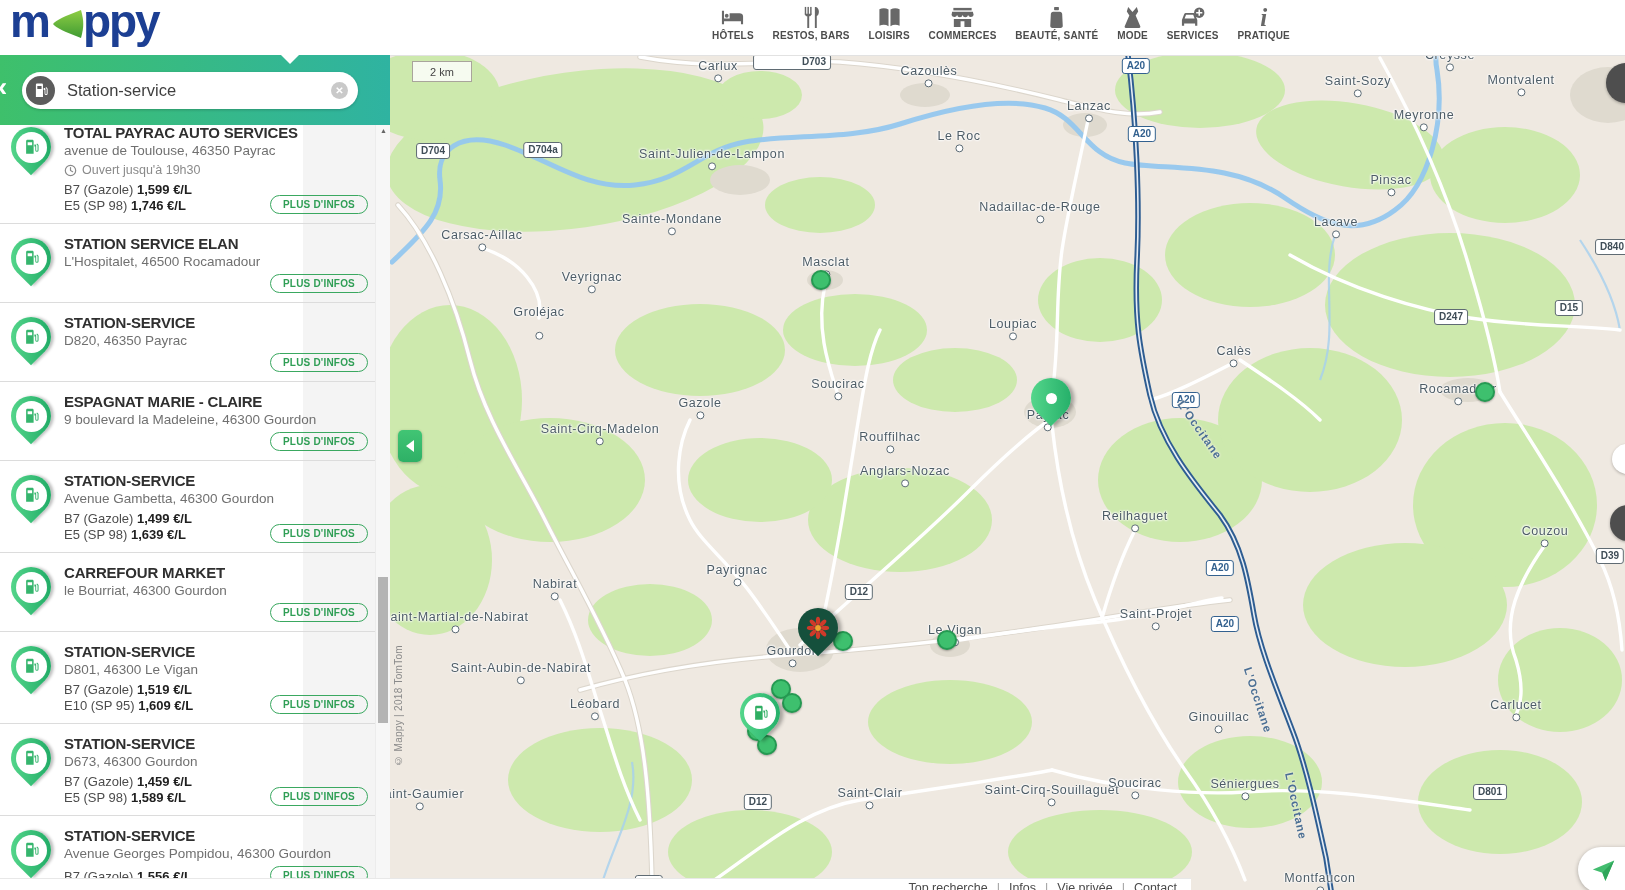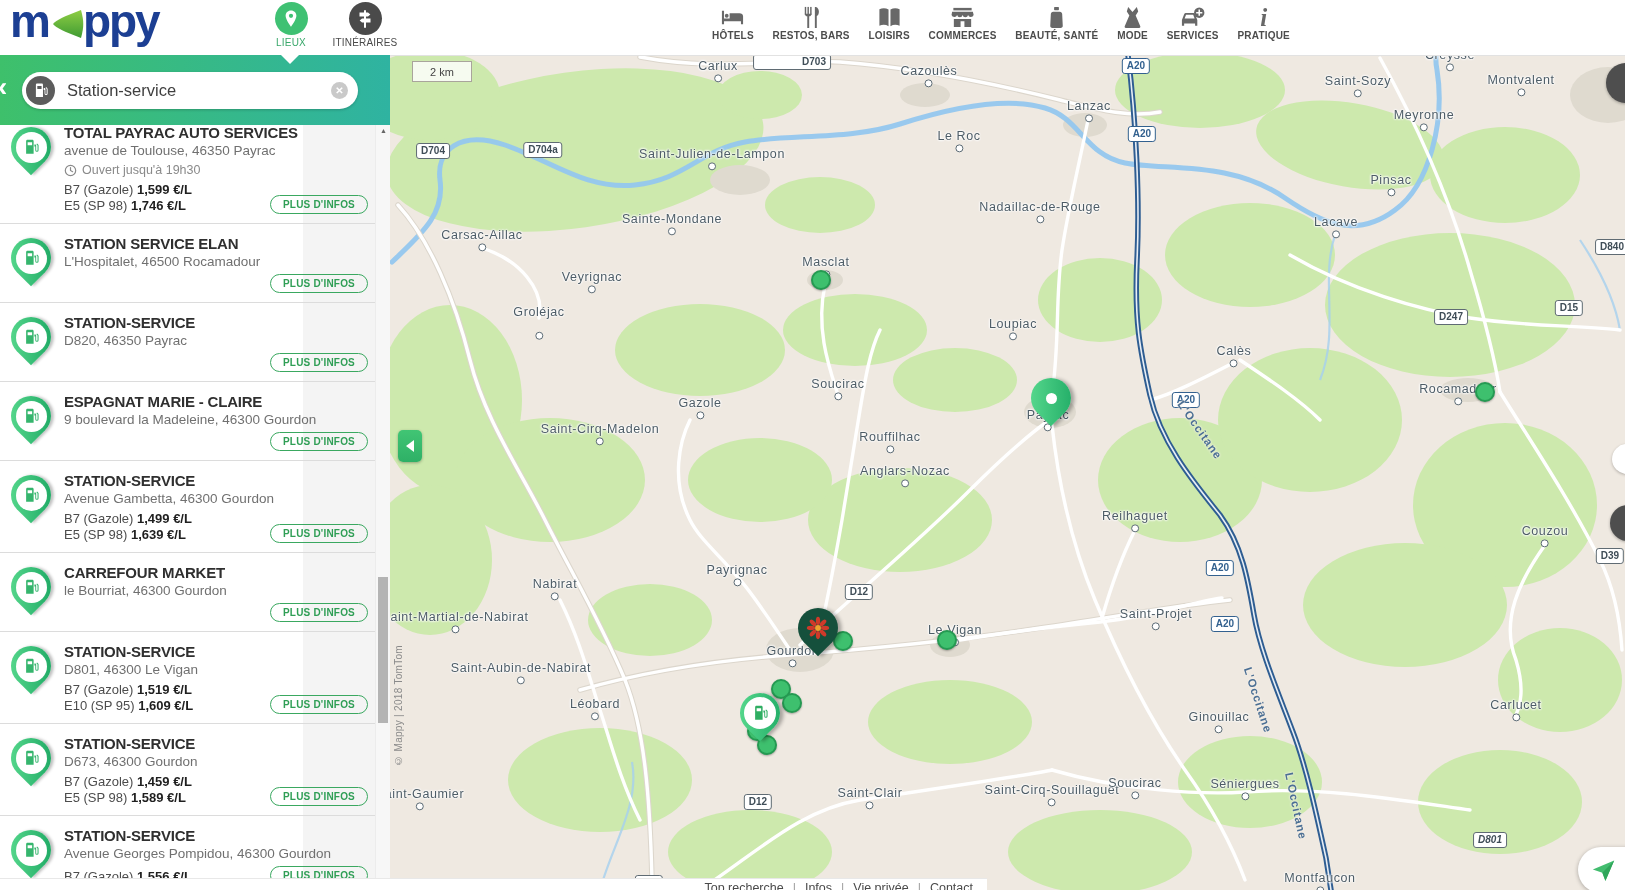"LIEUX" div.tabs { html: <div> <div> <span> <svg> <path></path> </svg> </span> <span>LIEUX</span> </div> <div> <span> <svg> <g> <rect></rect> <path></path> <path></path> </g> </svg> </span> <span>ITINÉRAIRES</span> </div> </div> -> none }
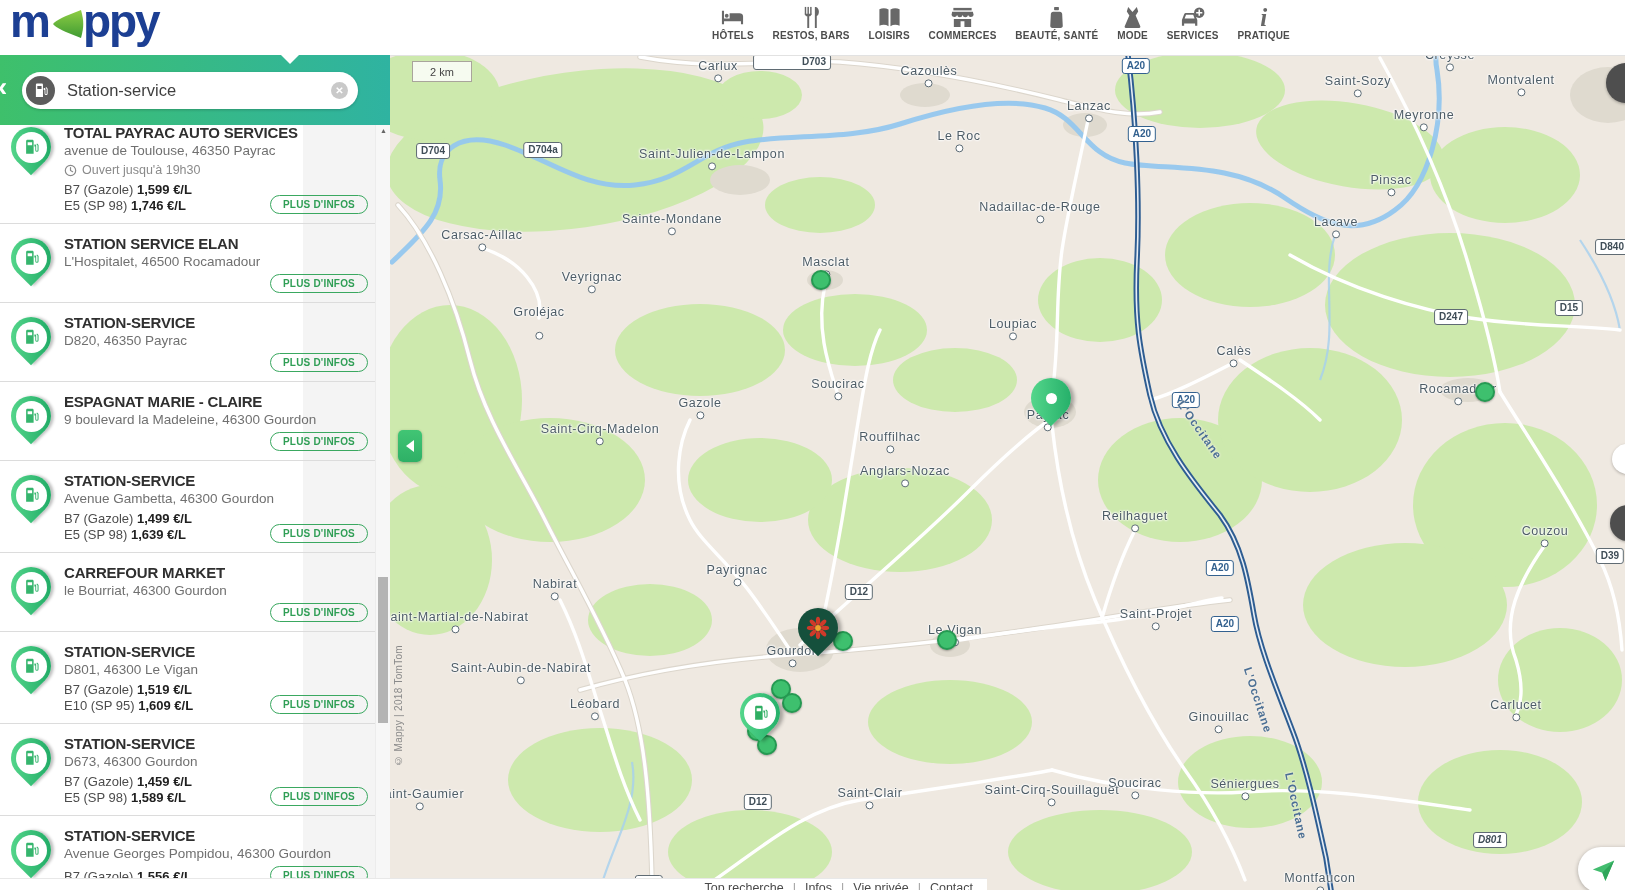"D801" div.badge { font-style: italic -> none; top: 840px -> 792px }
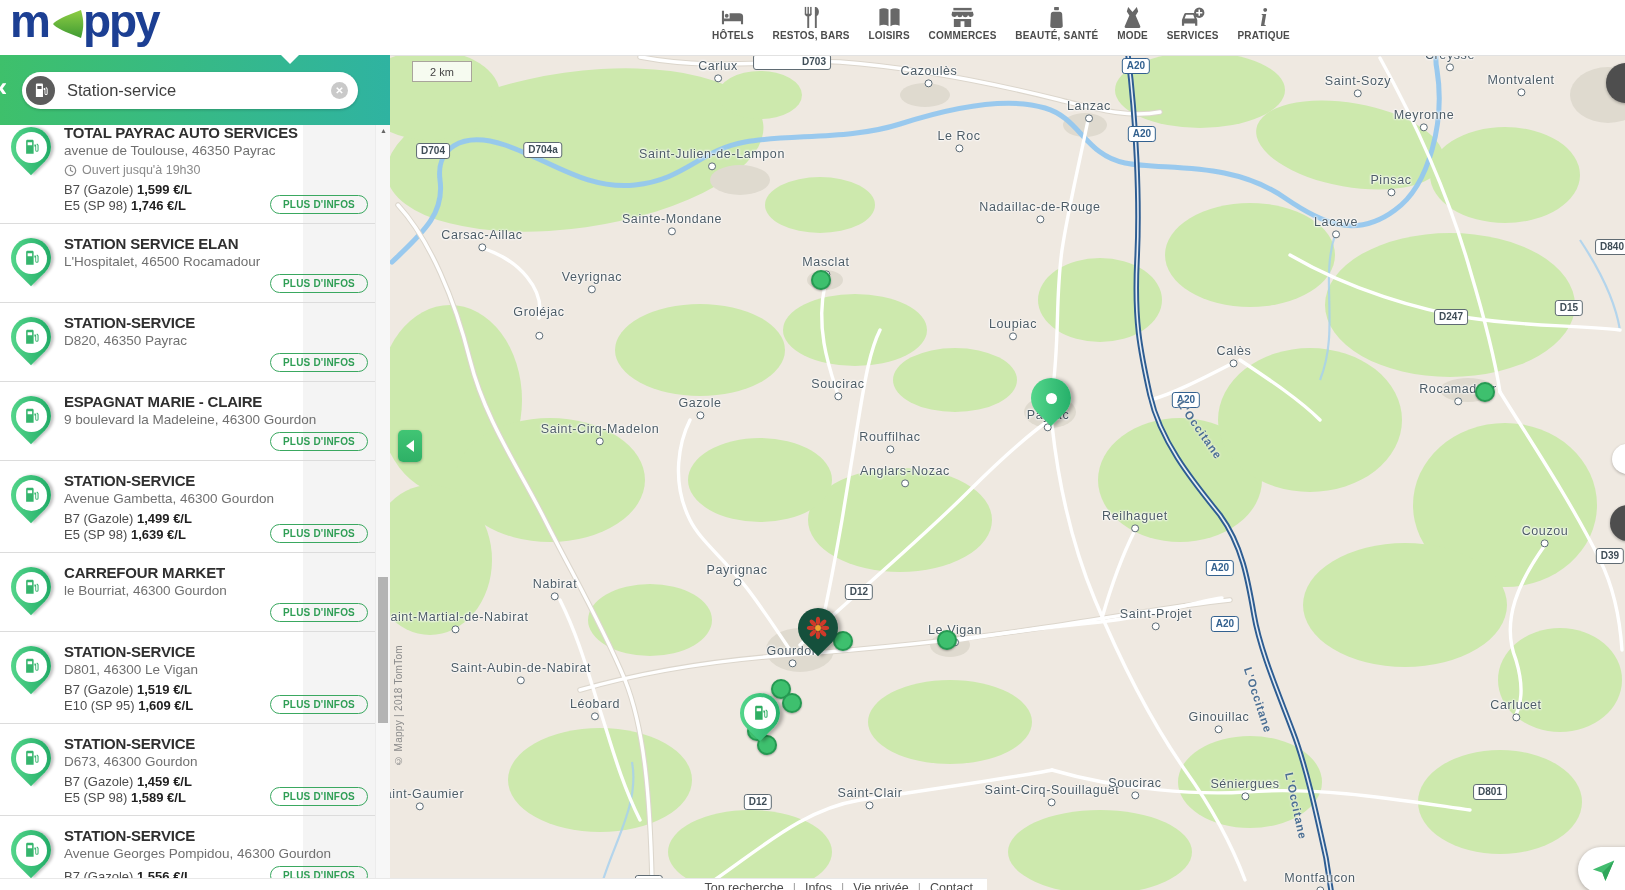"Top recherche" #footer-bar { width: 987px -> 1191px }
